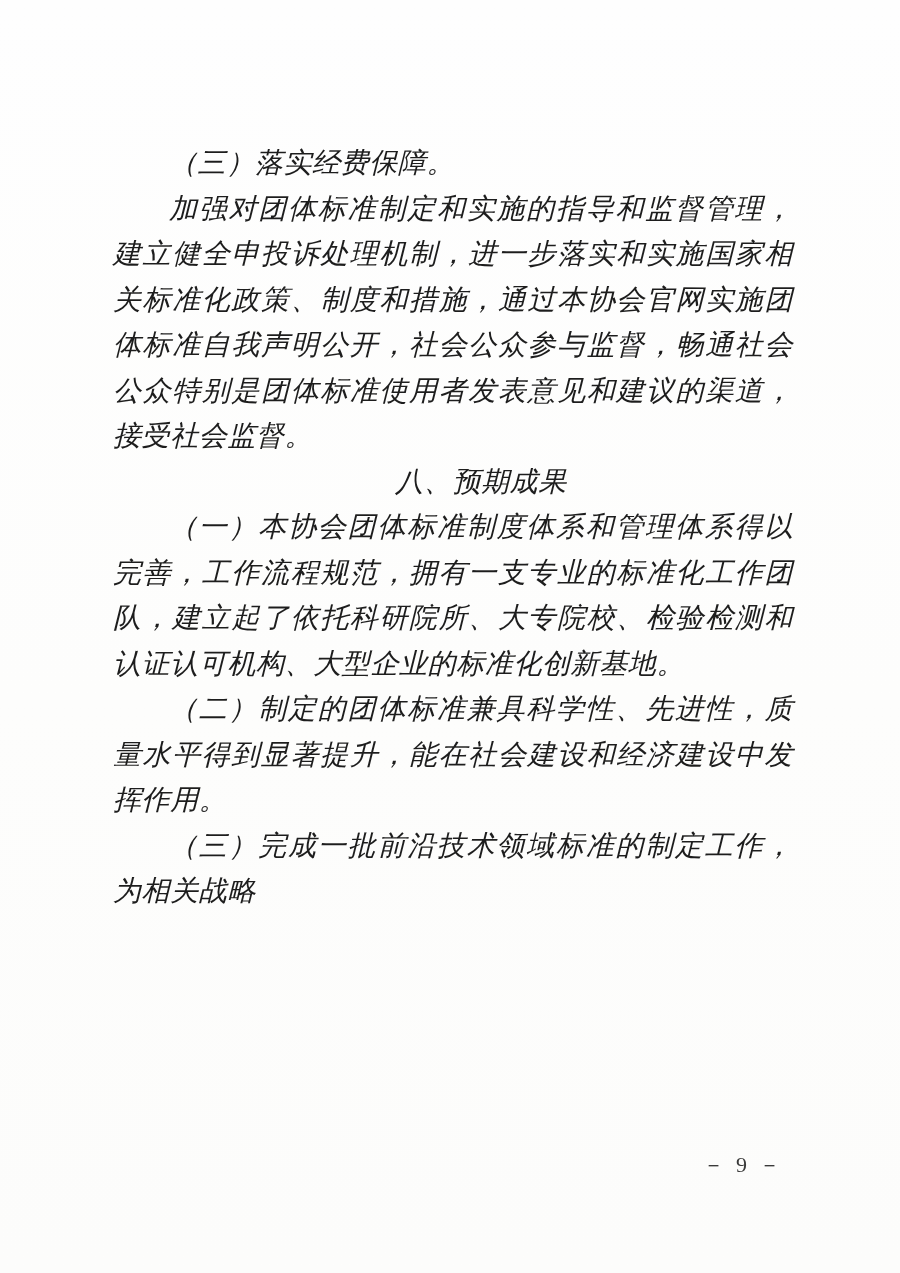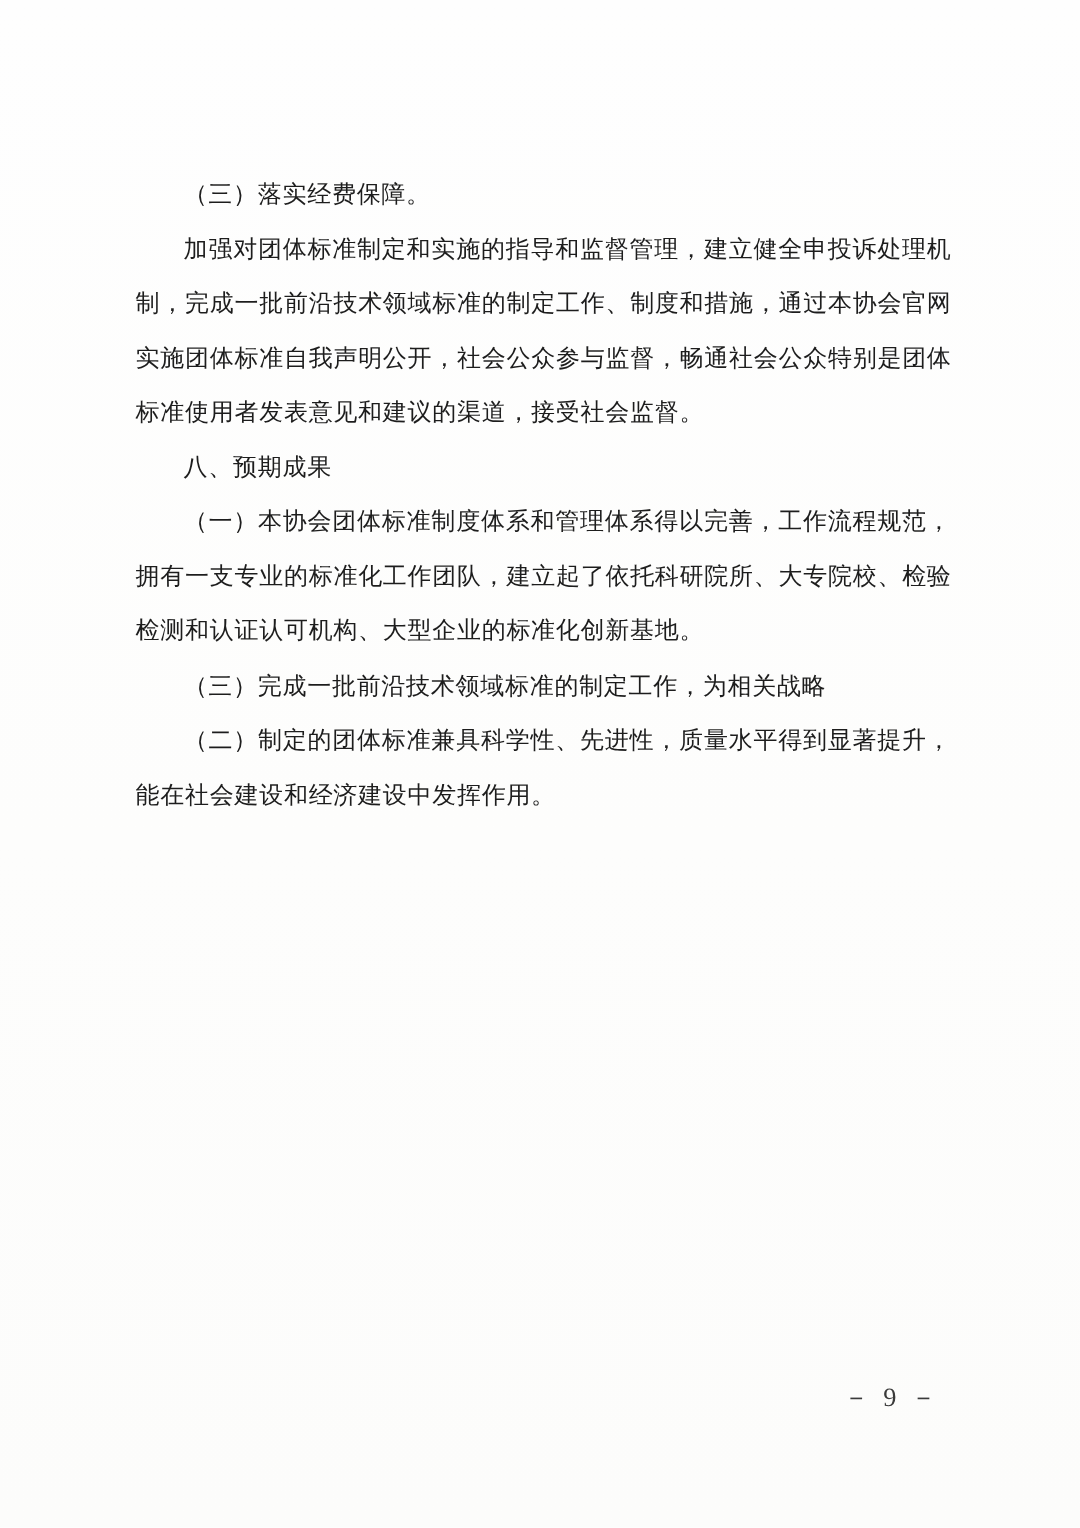"（三）落实经费保障。" .content p, .content h2 { font-size: 20px -> 28px; font-style: none -> italic }
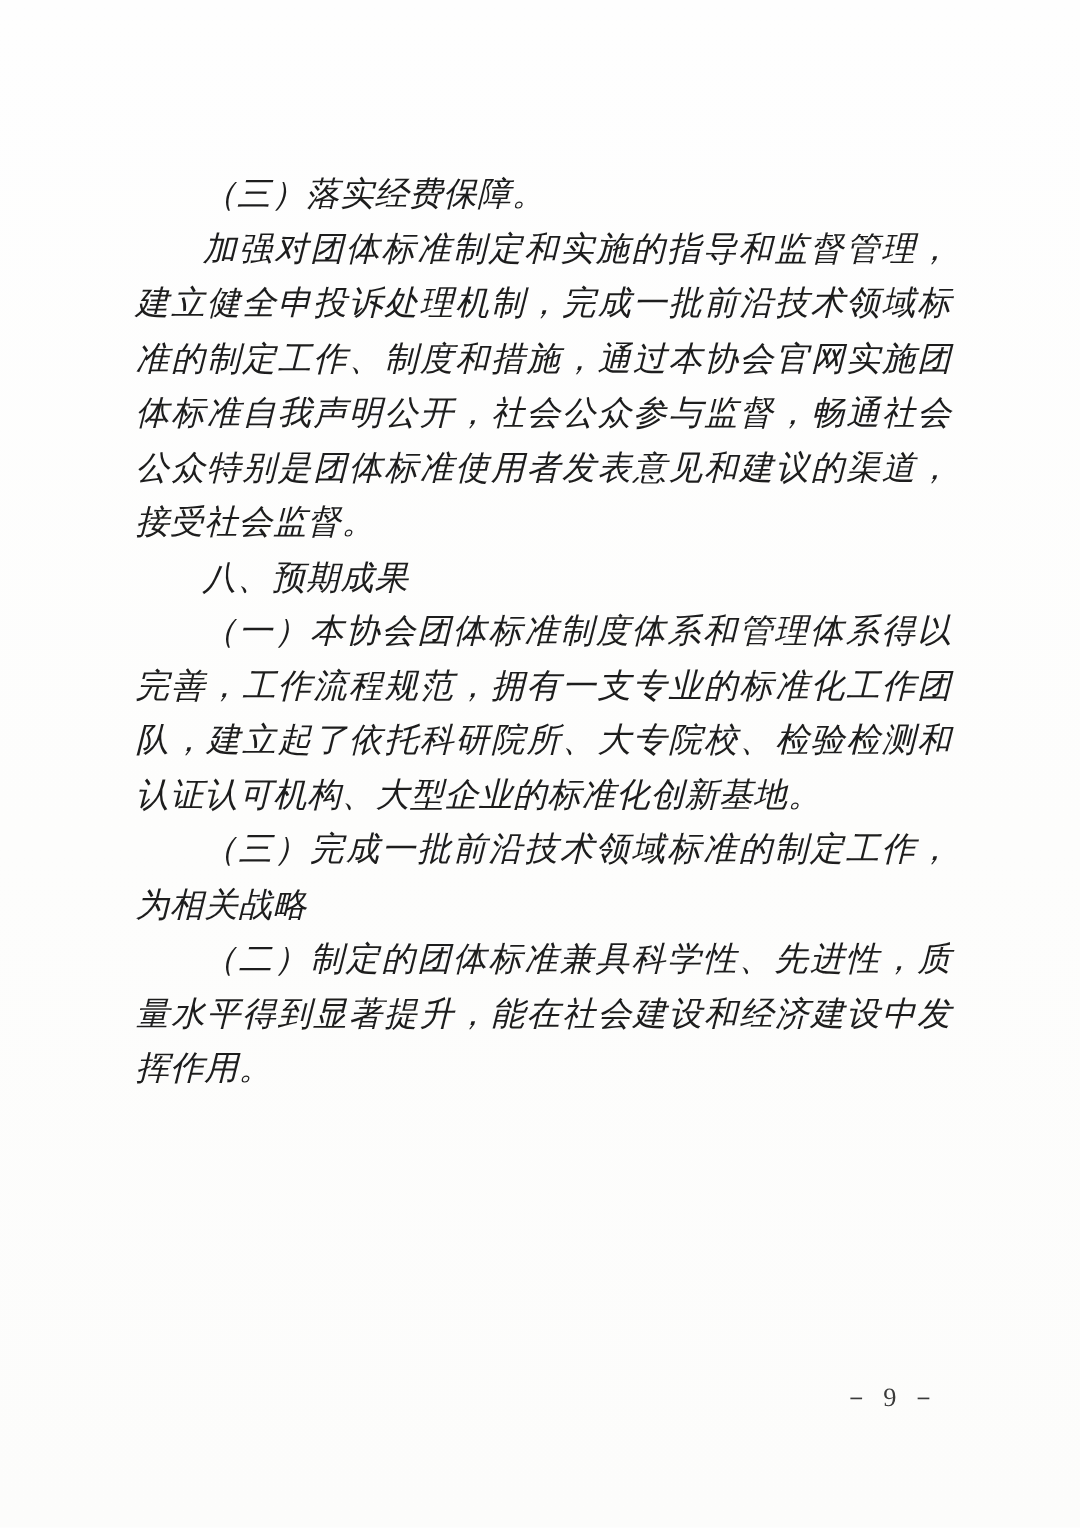"加强对团体标准制定和实施的指导和监督管理，建立健全申投诉处理机制，完成一批前沿技" p.body-para { text: 完成一批前沿技术领域标准的制定工作 -> 进一步落实和实施国家相关标准化政策 }
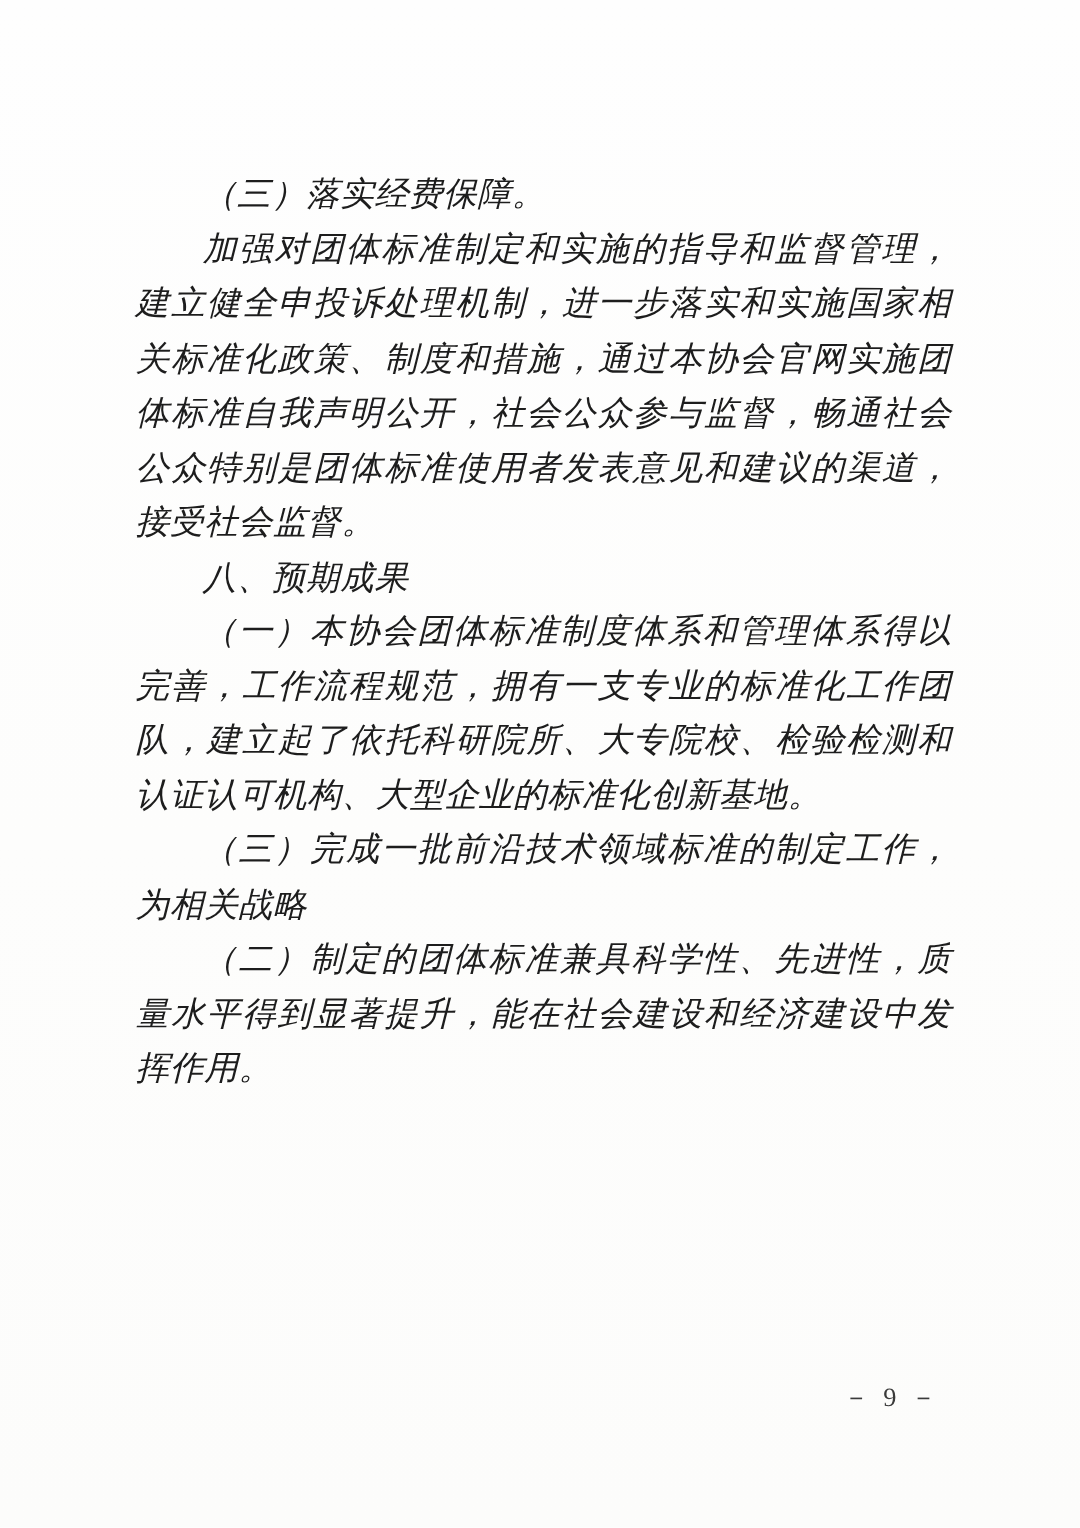"八、预期成果" .hd-sans { text-align: none -> center }
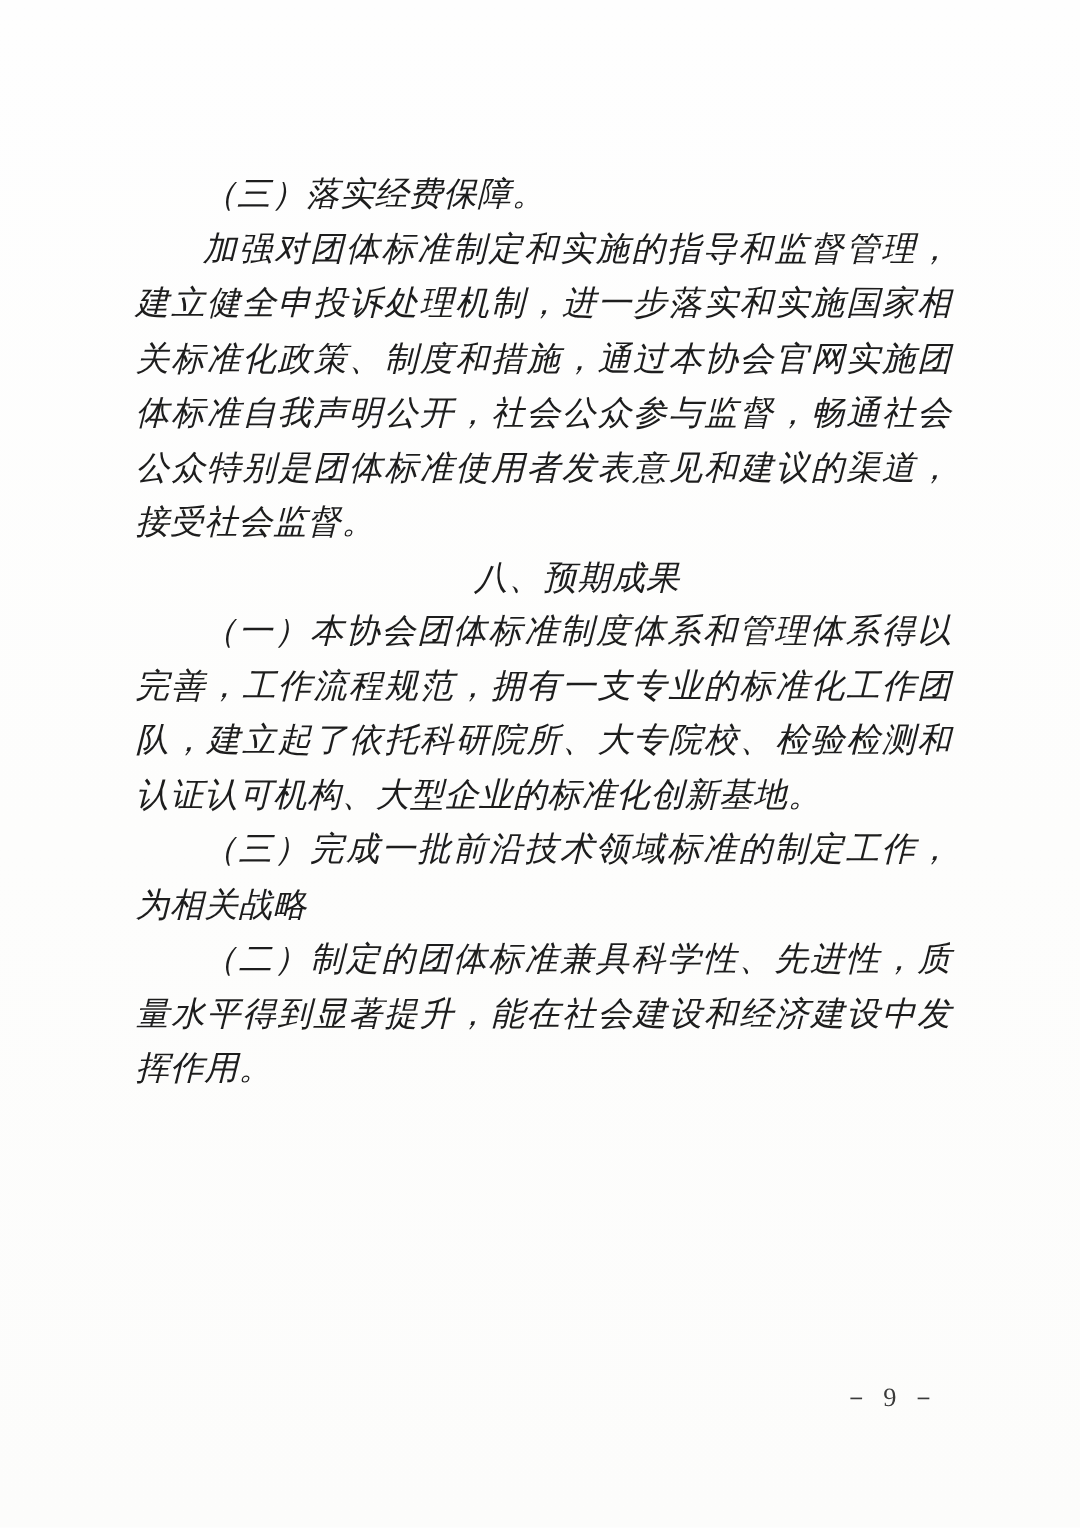"（三）完成一批前沿技术领域标准的制定工作，为相关战略" p.body-para { order: before "（二）制定的团体标准兼具科学性、先进性，质量水平得到显著提升，能在社会建设和经济" -> after "（二）制定的团体标准兼具科学性、先进性，质量水平得到显著提升，能在社会建设和经济" }
